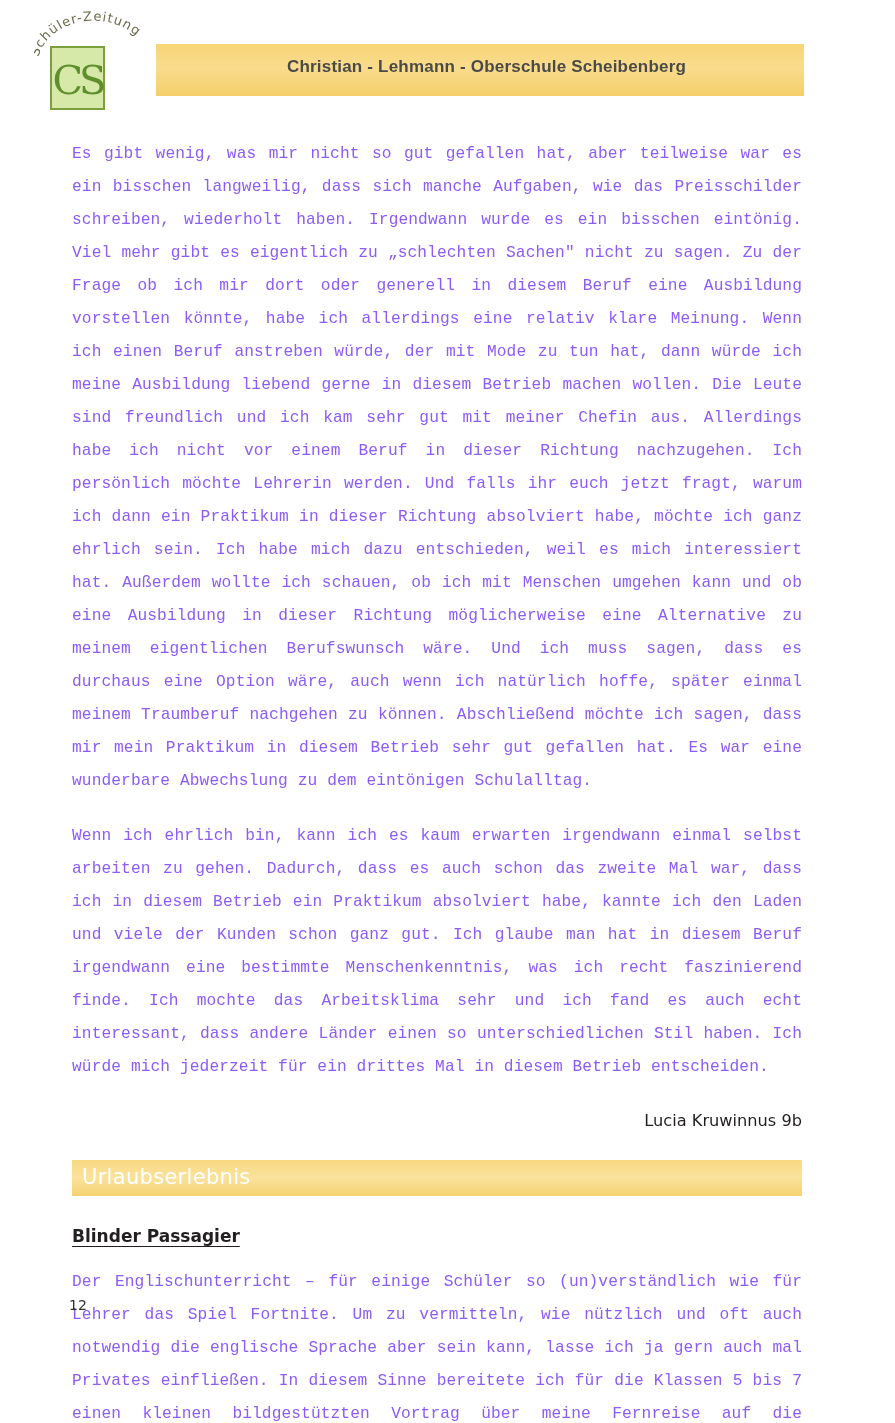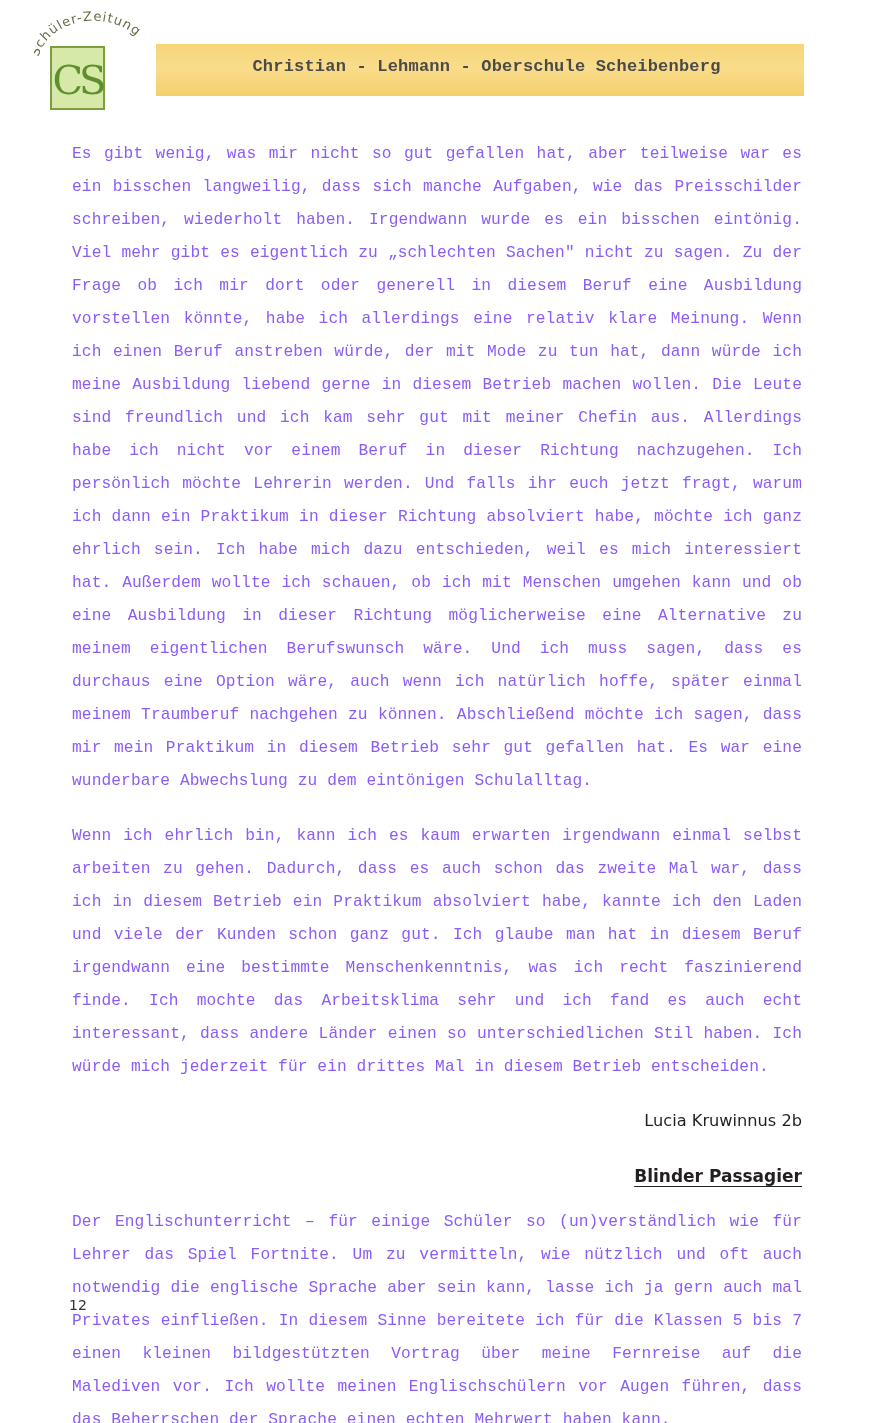"Christian - Lehmann - Oberschule" .header-band-title { font-family: Liberation Mono, monospace -> Liberation Sans, sans-serif }
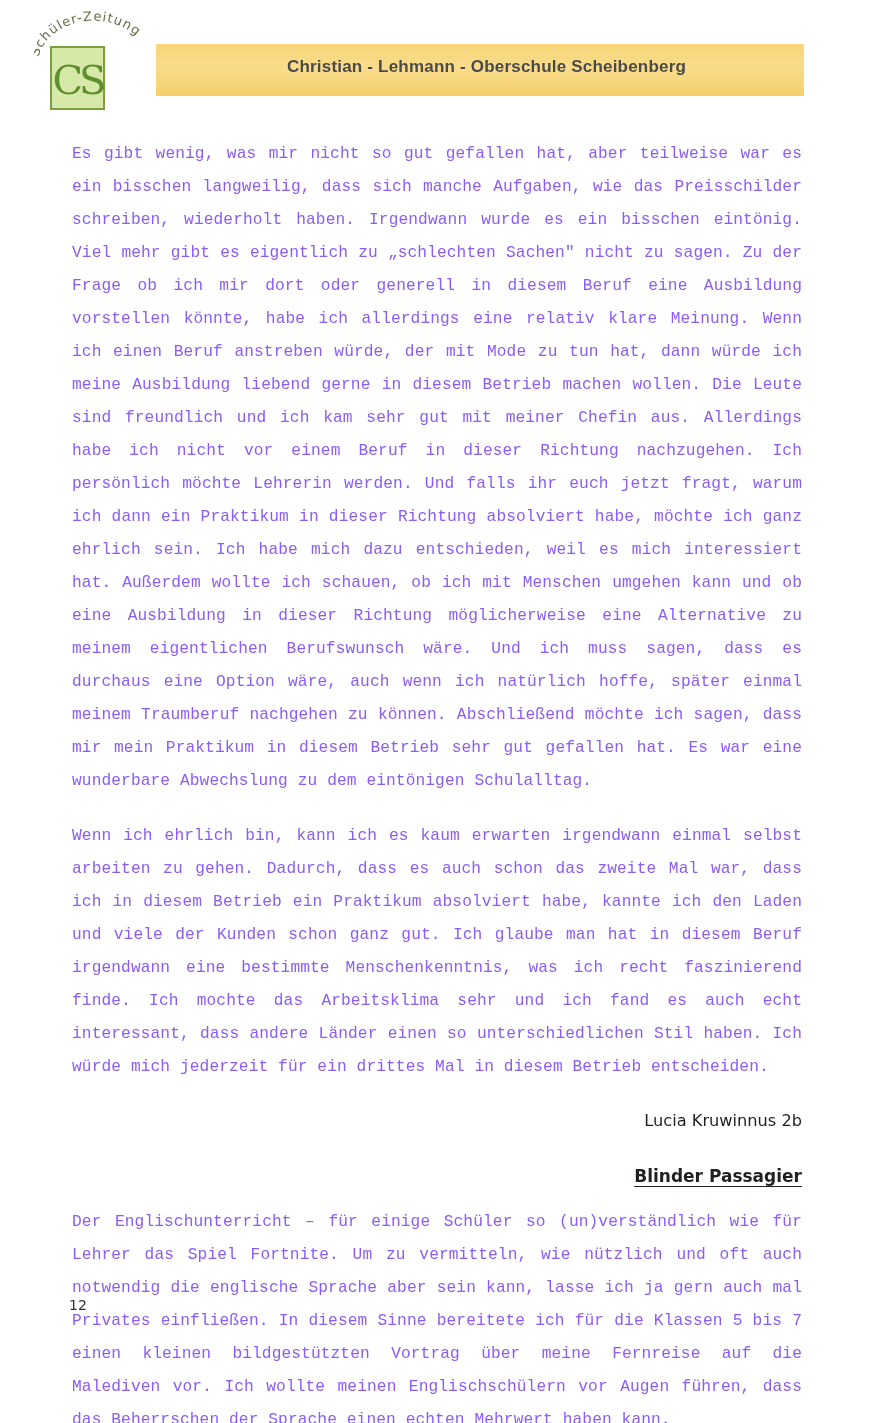"Lucia Kruwinnus 2b" p.byline { text: 2b -> 9b }
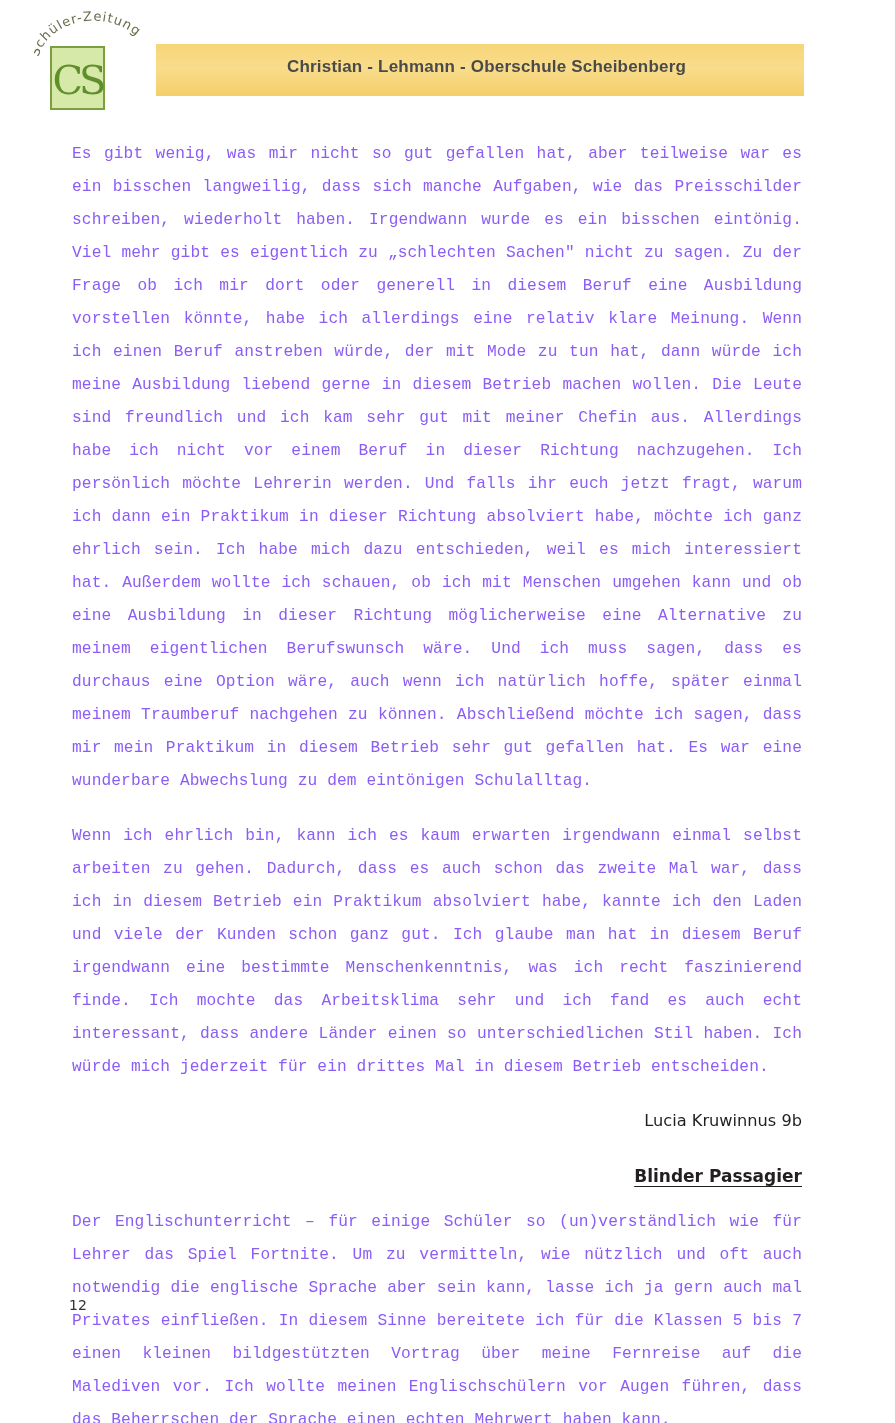"Urlaubserlebnis" div.section-bar { html: none -> <div> <span>Urlaubserlebnis</span> </div> }
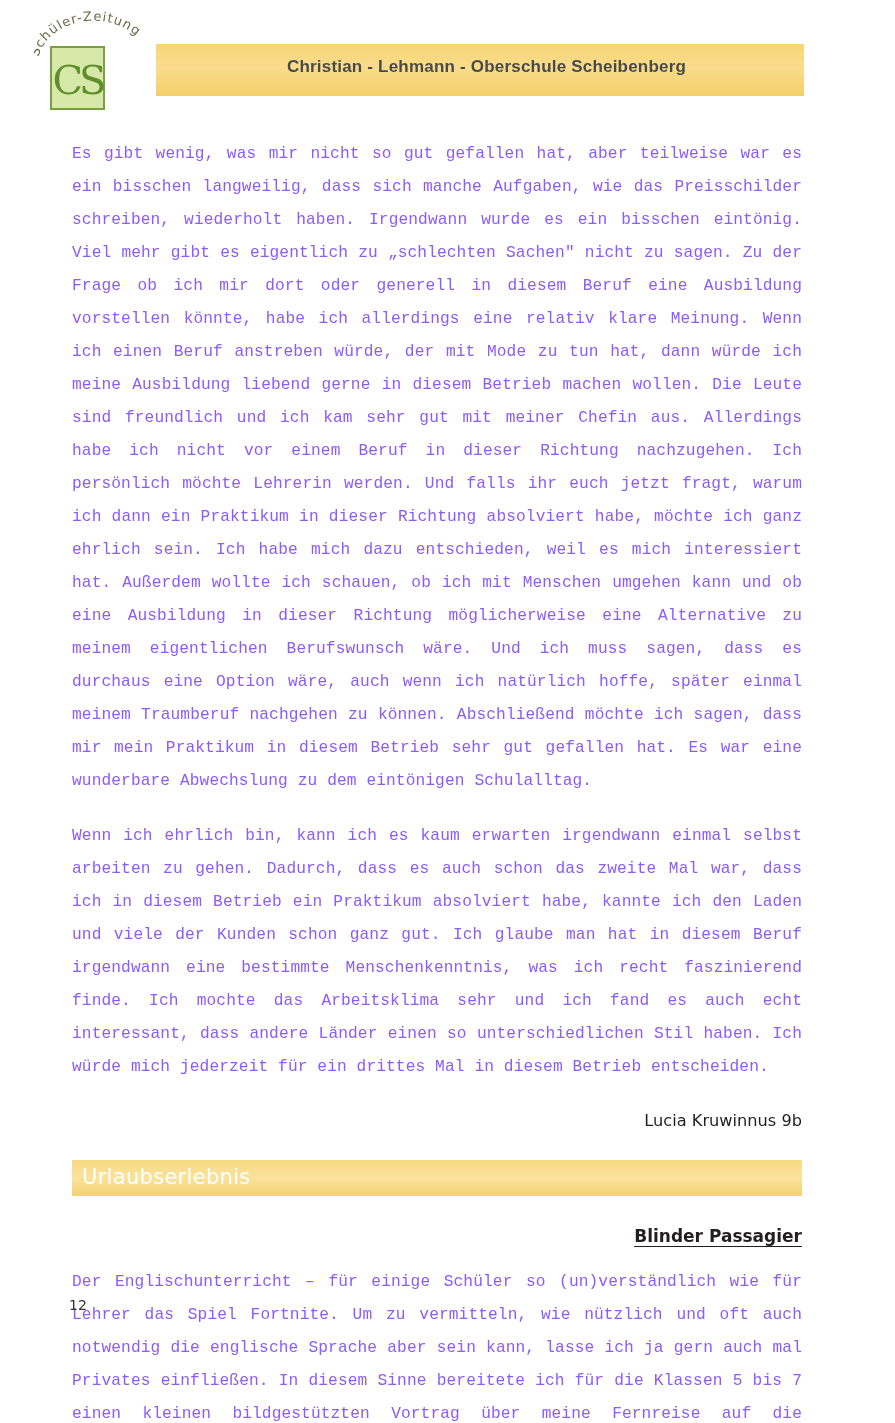"Blinder Passagier" .subheading { text-align: right -> left }
